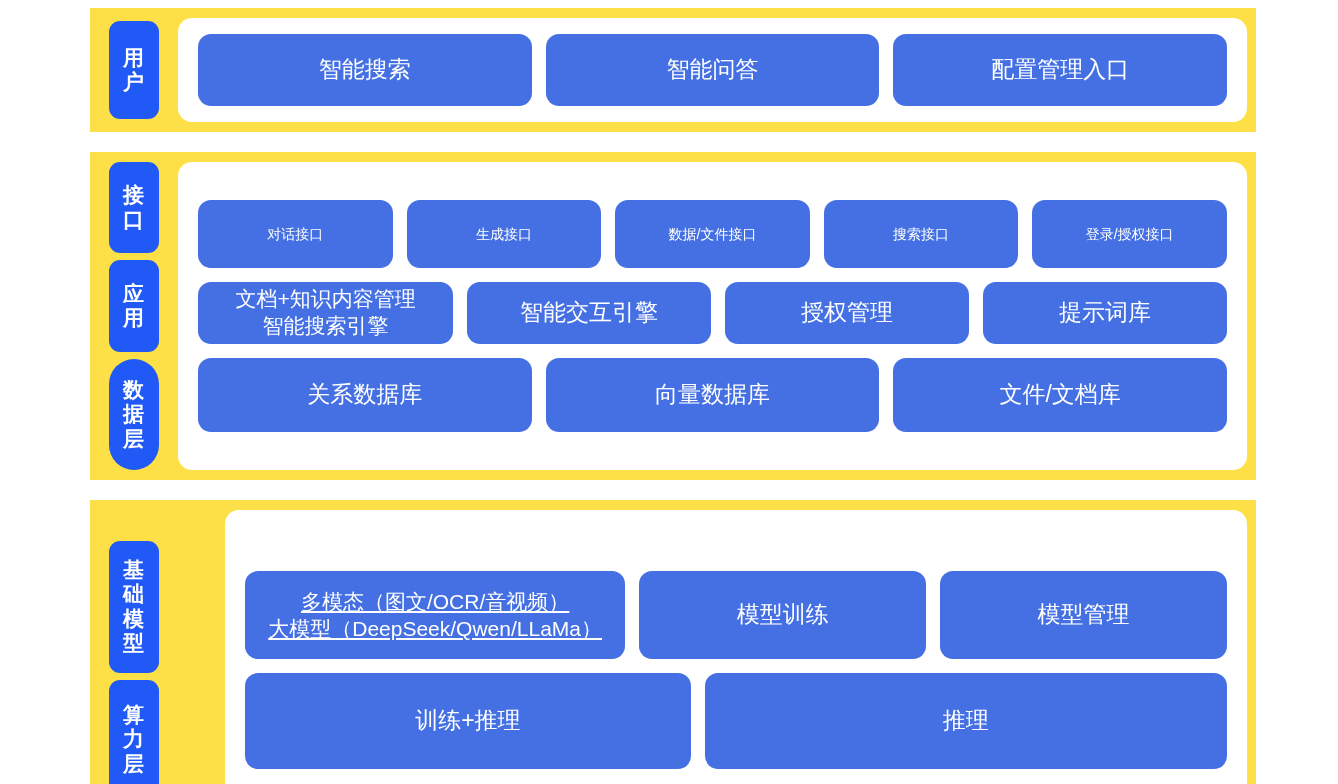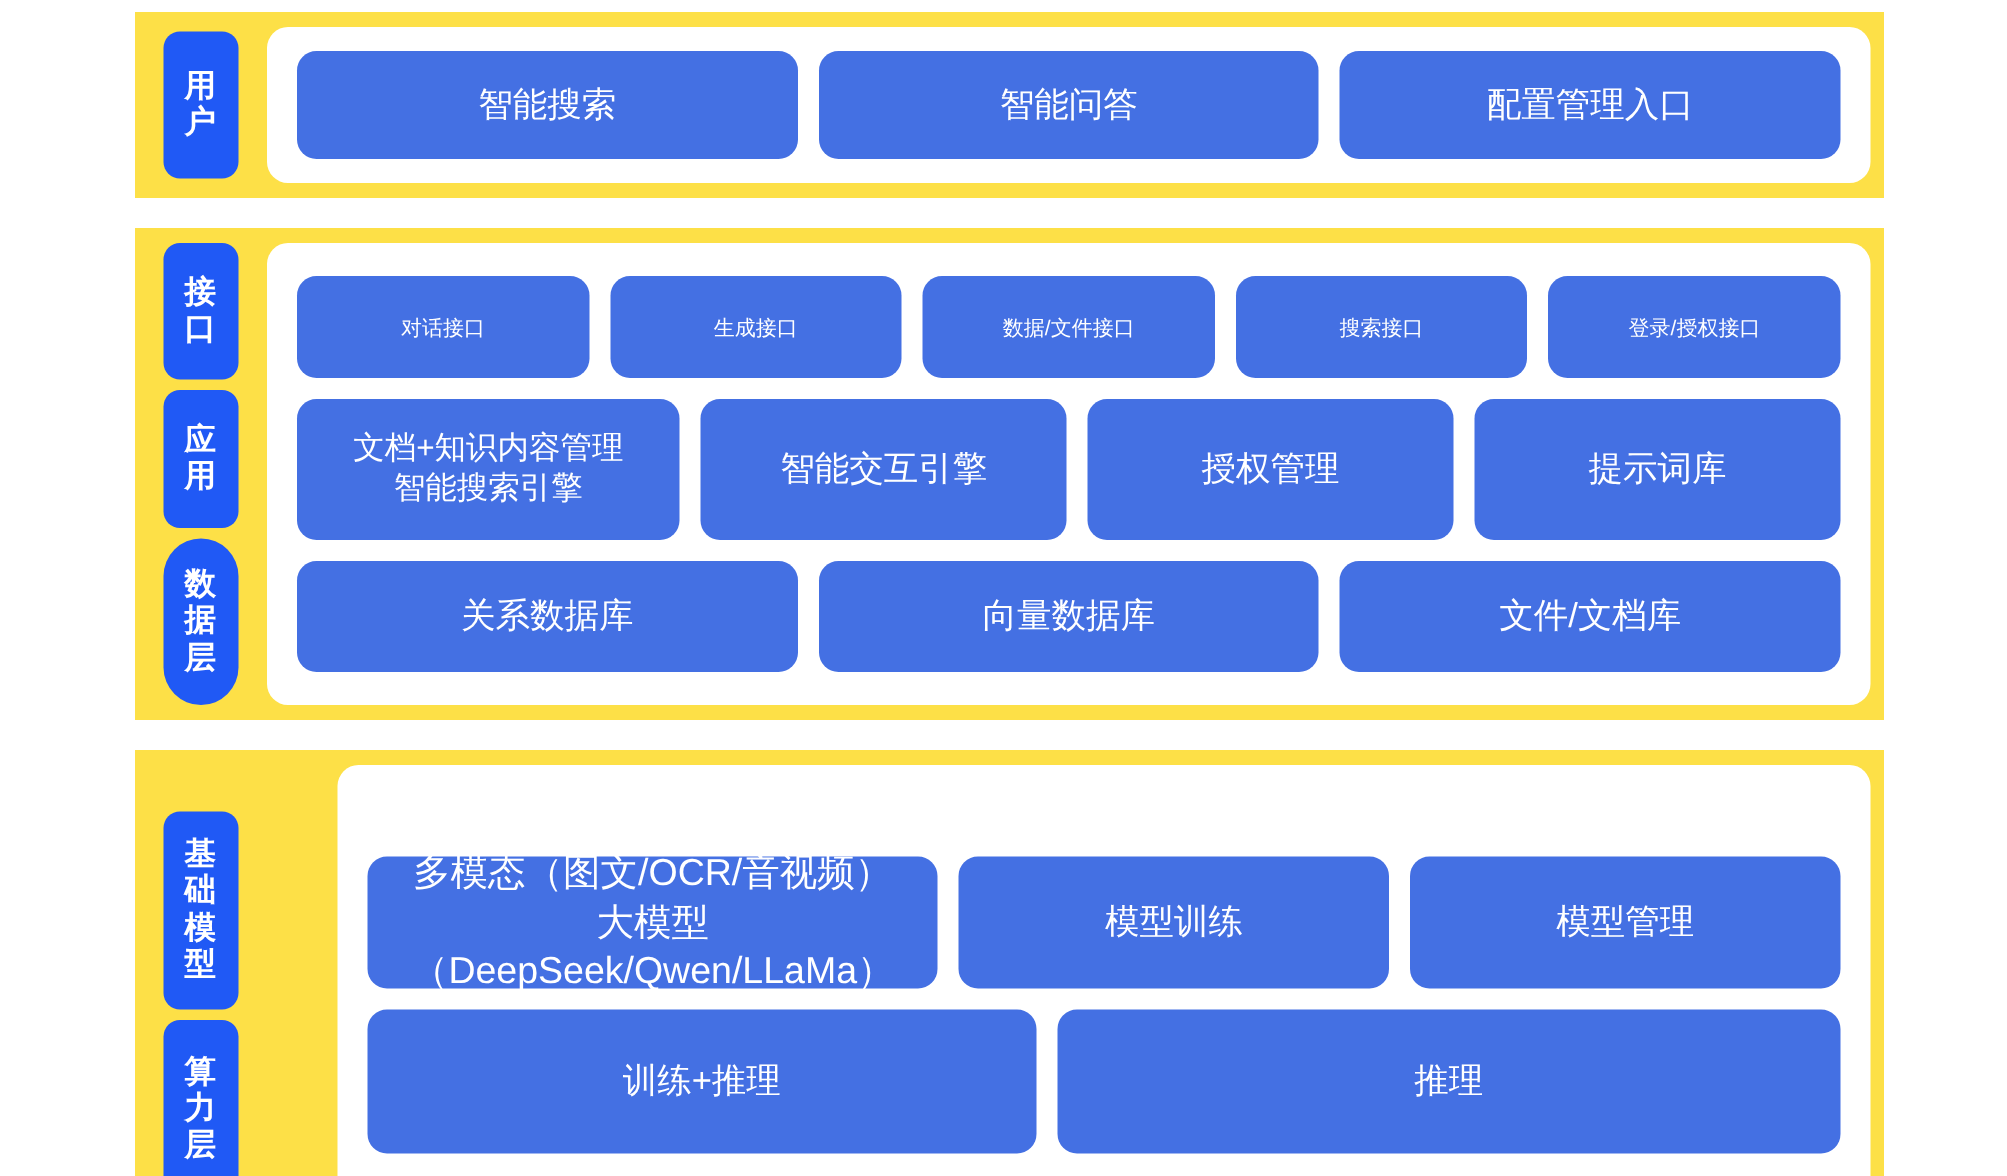"文档+知识内容管理" .sec-mid .row.r-app { height: 94px -> 62px }
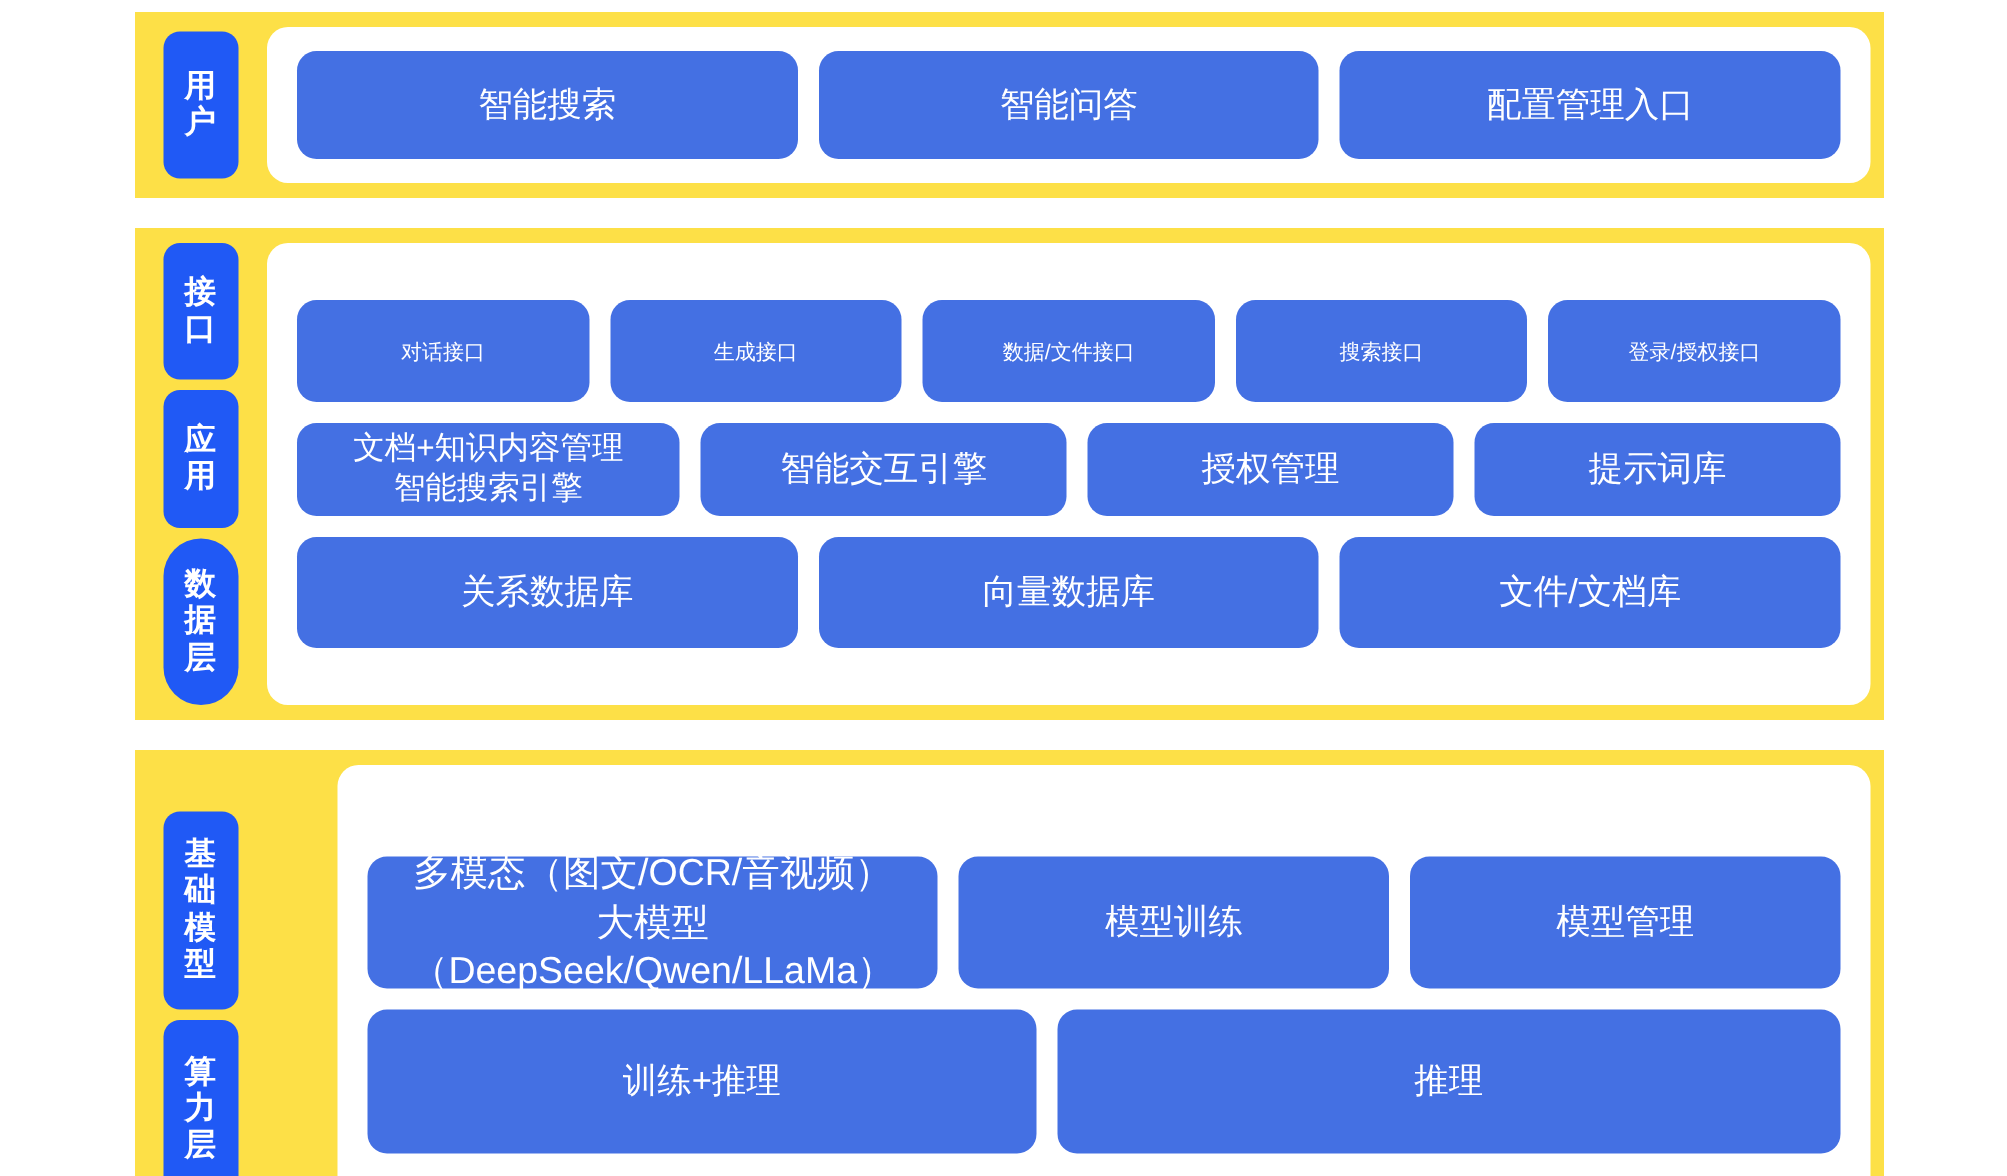"多模态（图文/OCR/音视频）" .row.r-model .box.w-mm { font-size: 25px -> 21px; text-decoration: none -> underline }
